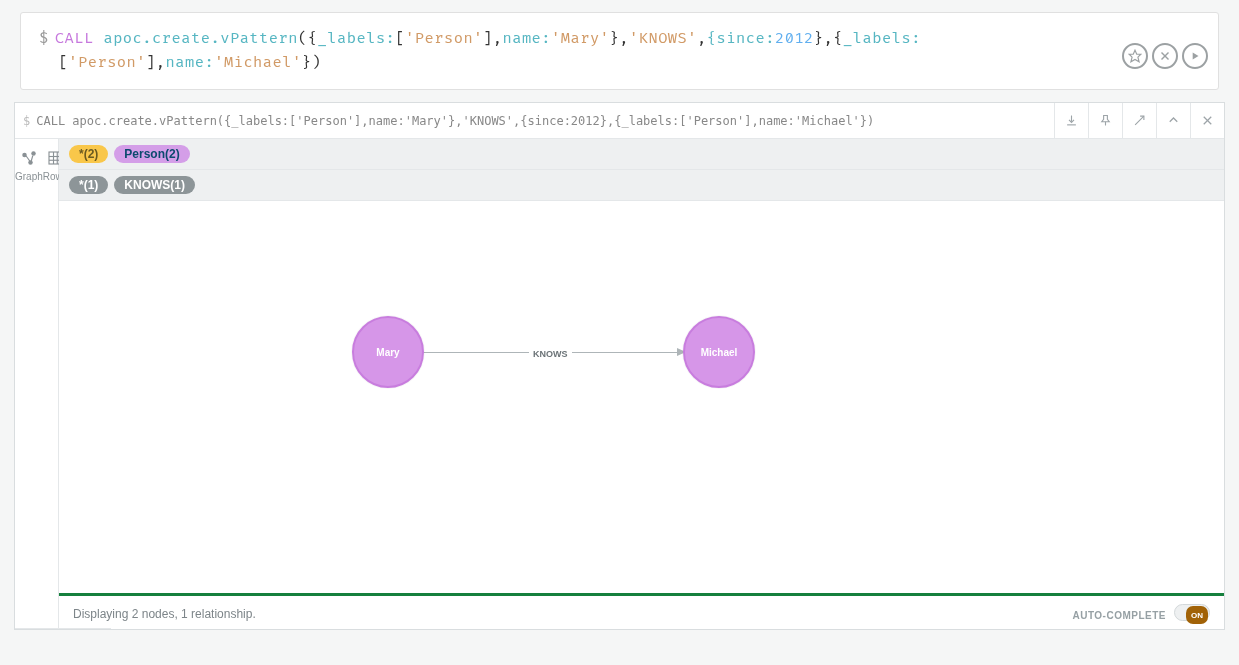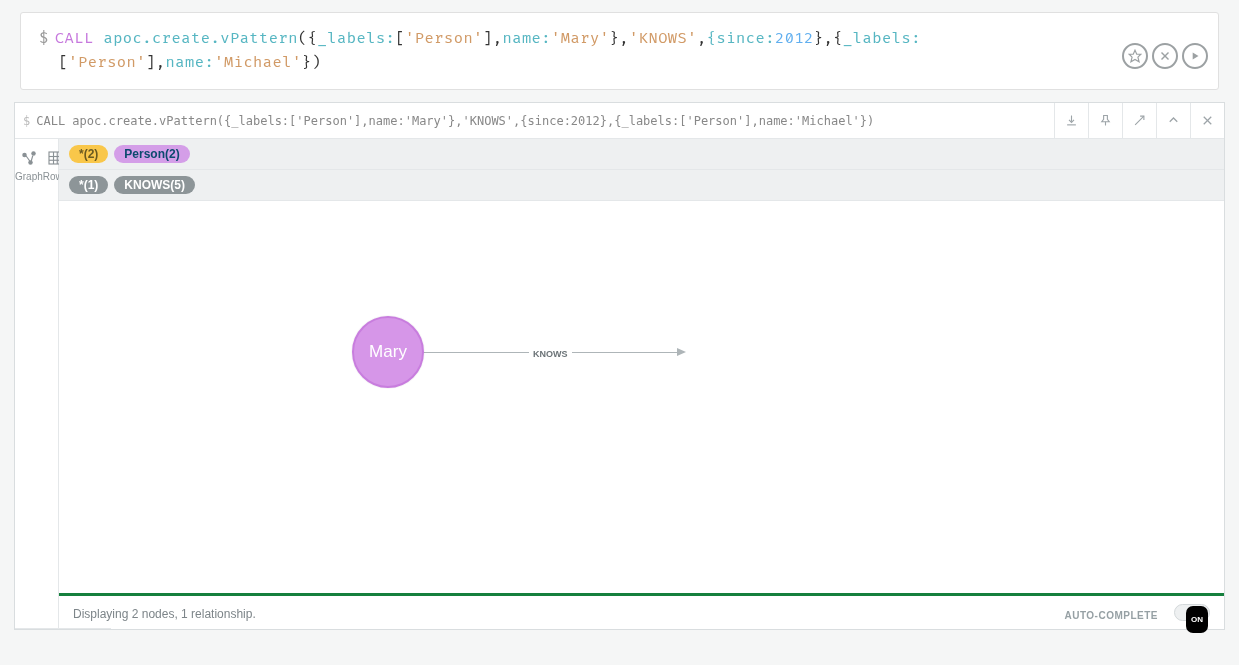"KNOWS(5)" span.tag { text: 5 -> 1 }
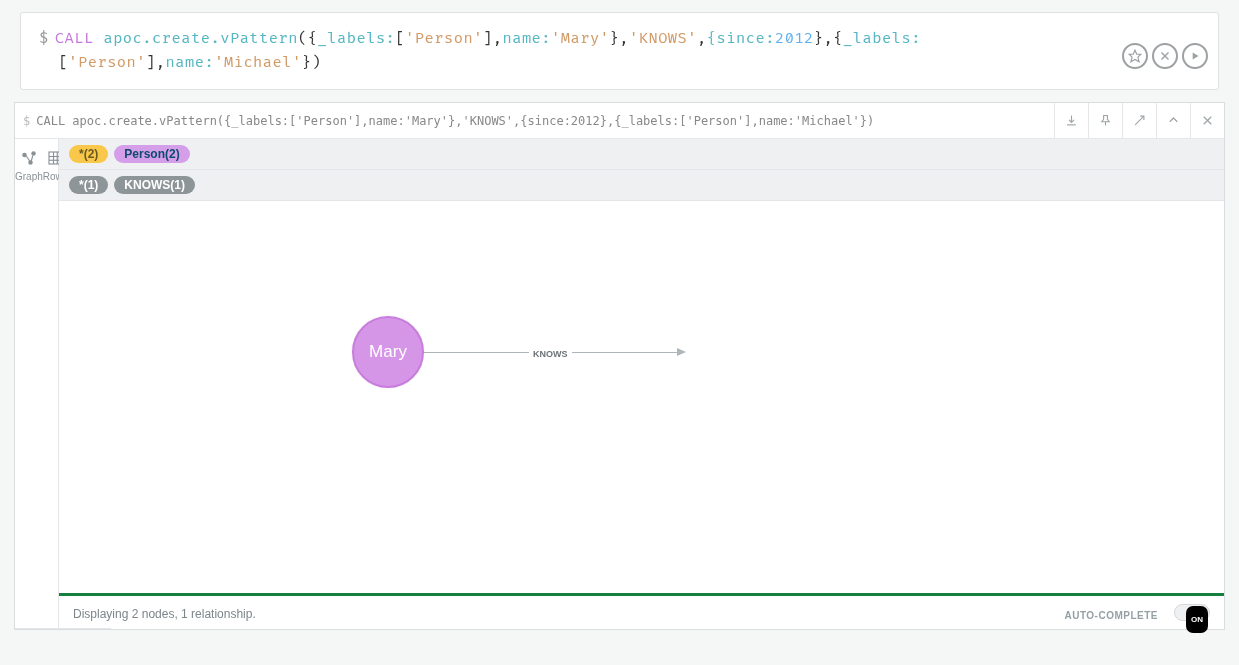"Mary" .node { font-size: 17px -> 10px; font-weight: 400 -> 700 }
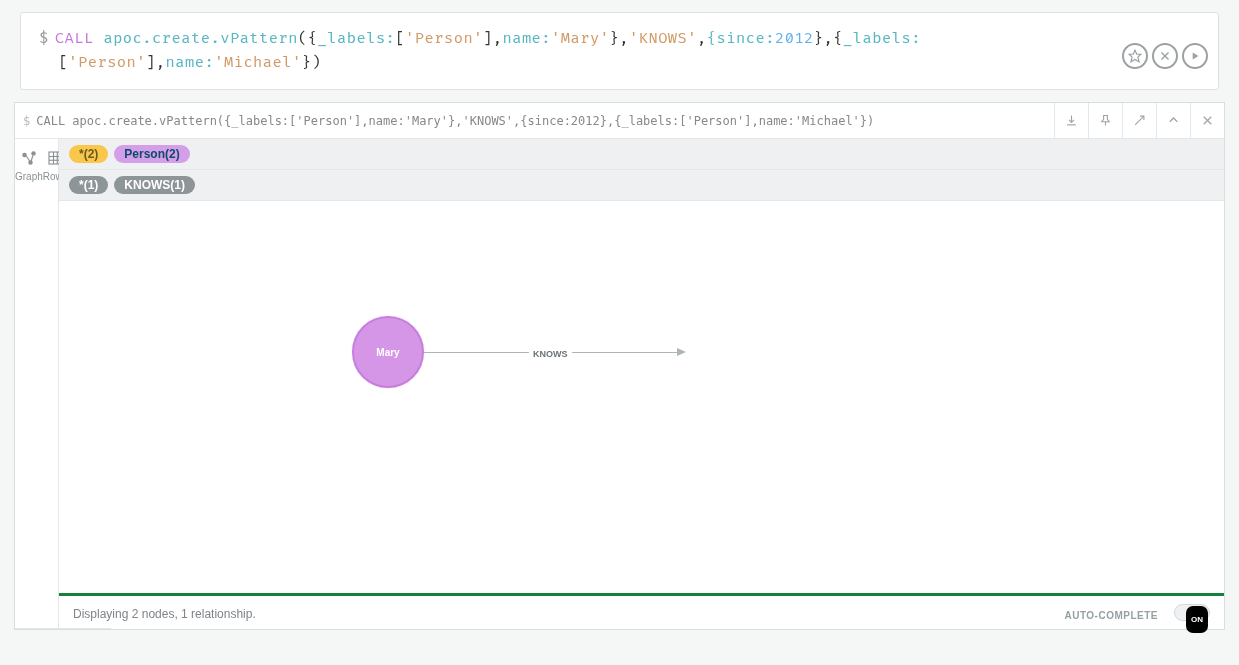"Michael" div.node { html: none -> <div>Michael</div> }
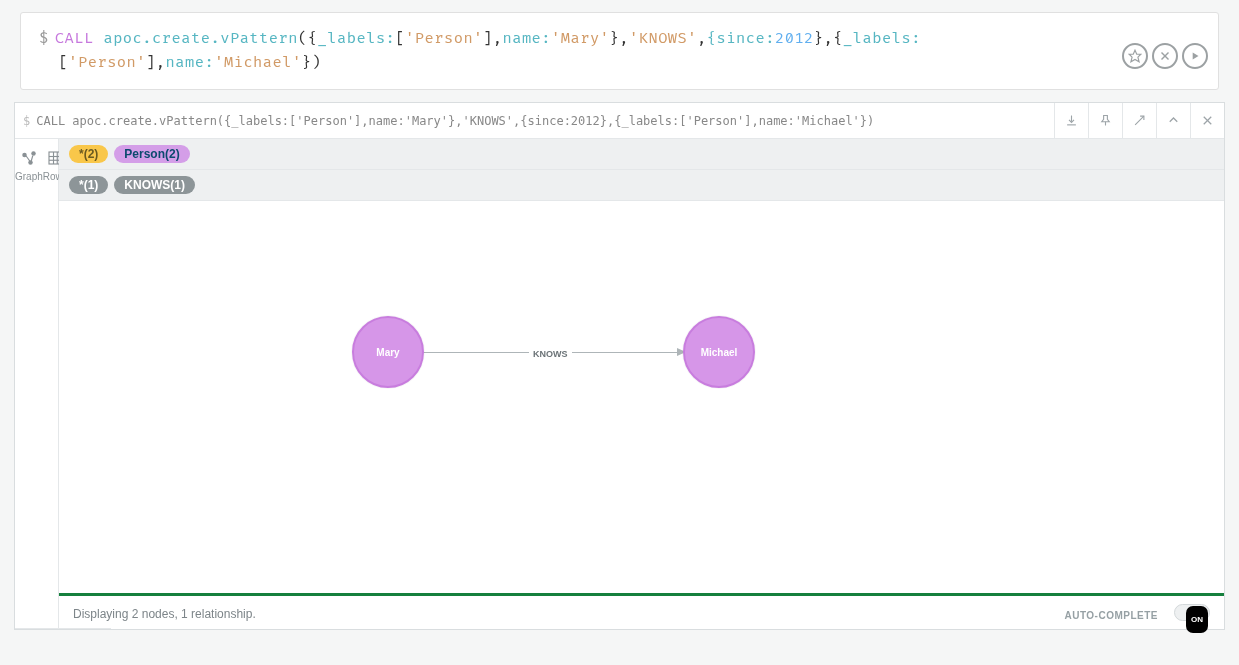"AUTO-COMPLETE" .autocomplete-label { margin-right: 16px -> 8px }
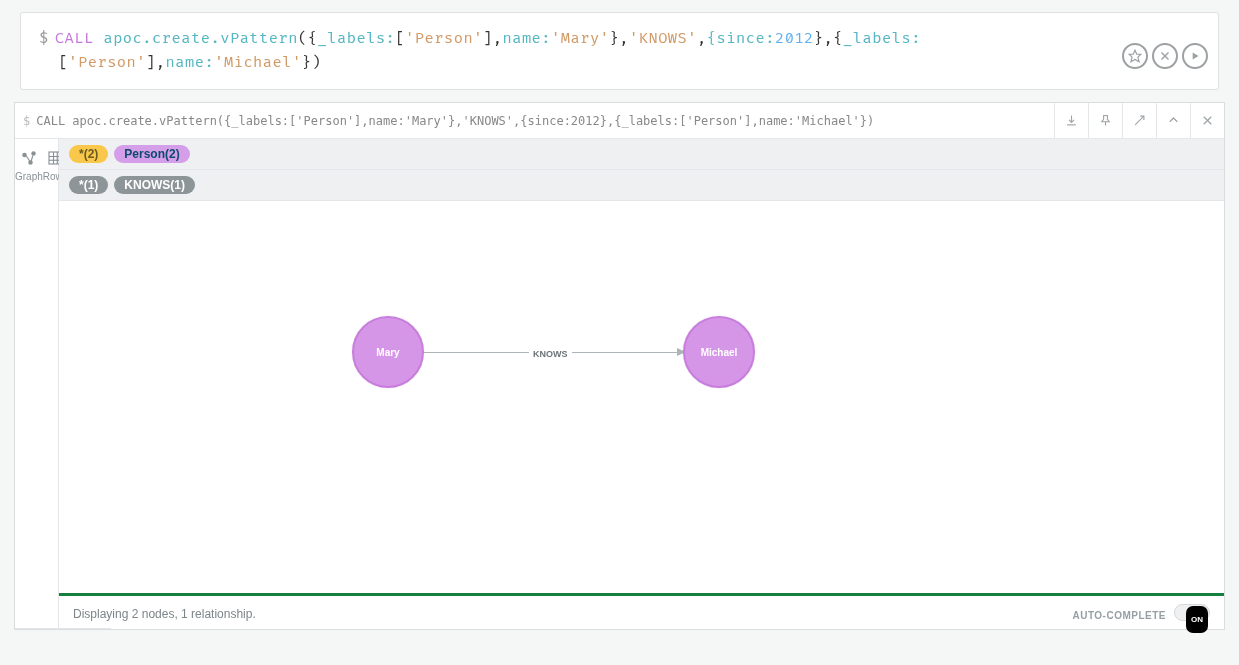"ON" .toggle-knob { background: #000000 -> #a16207; height: 27px -> 18px }
